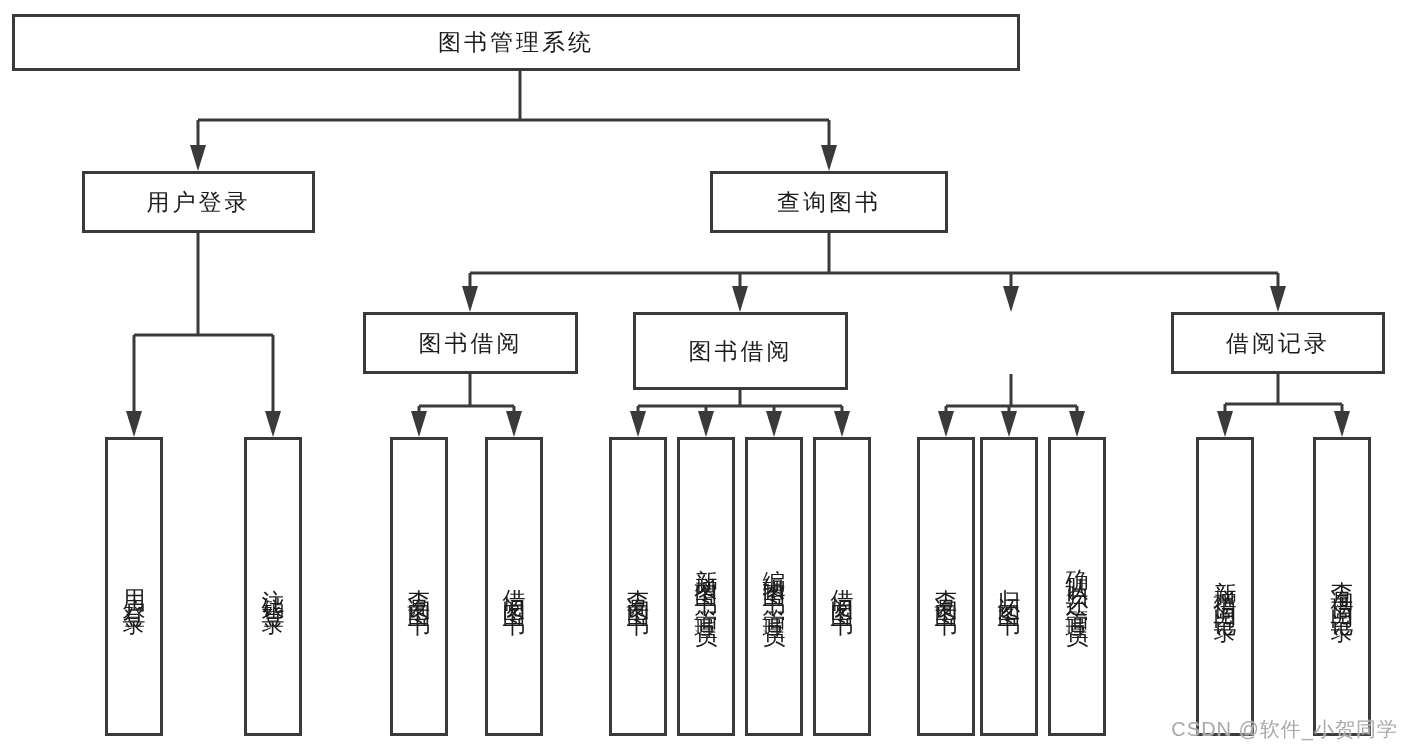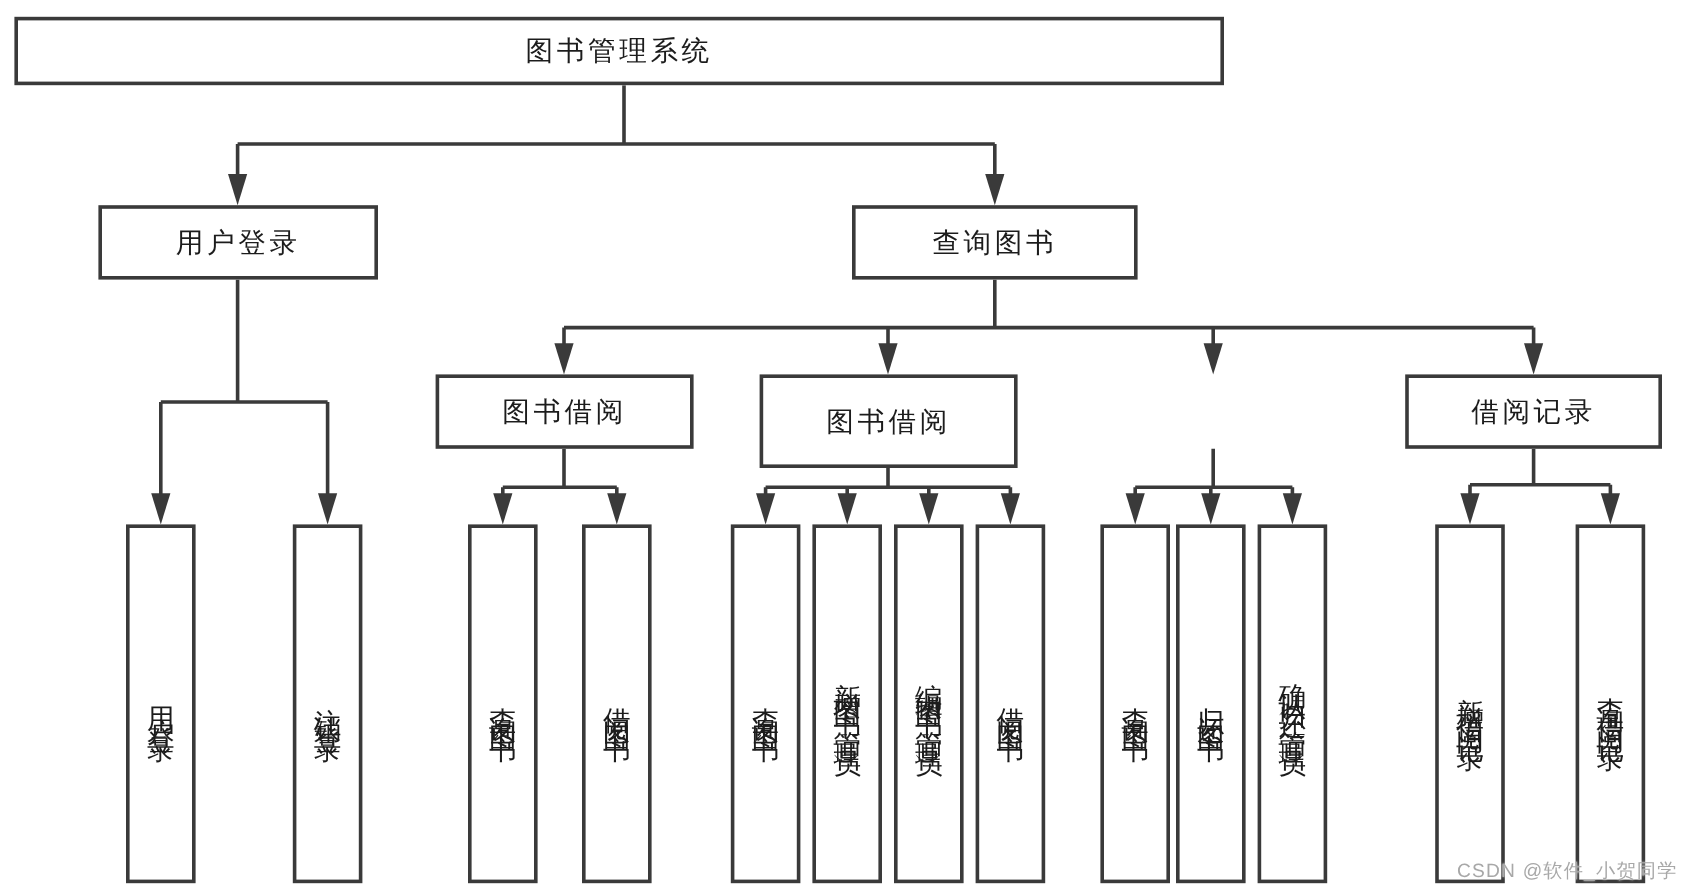"CSDN @软件_小贺同学" .watermark { font-size: 16px -> 20px }
